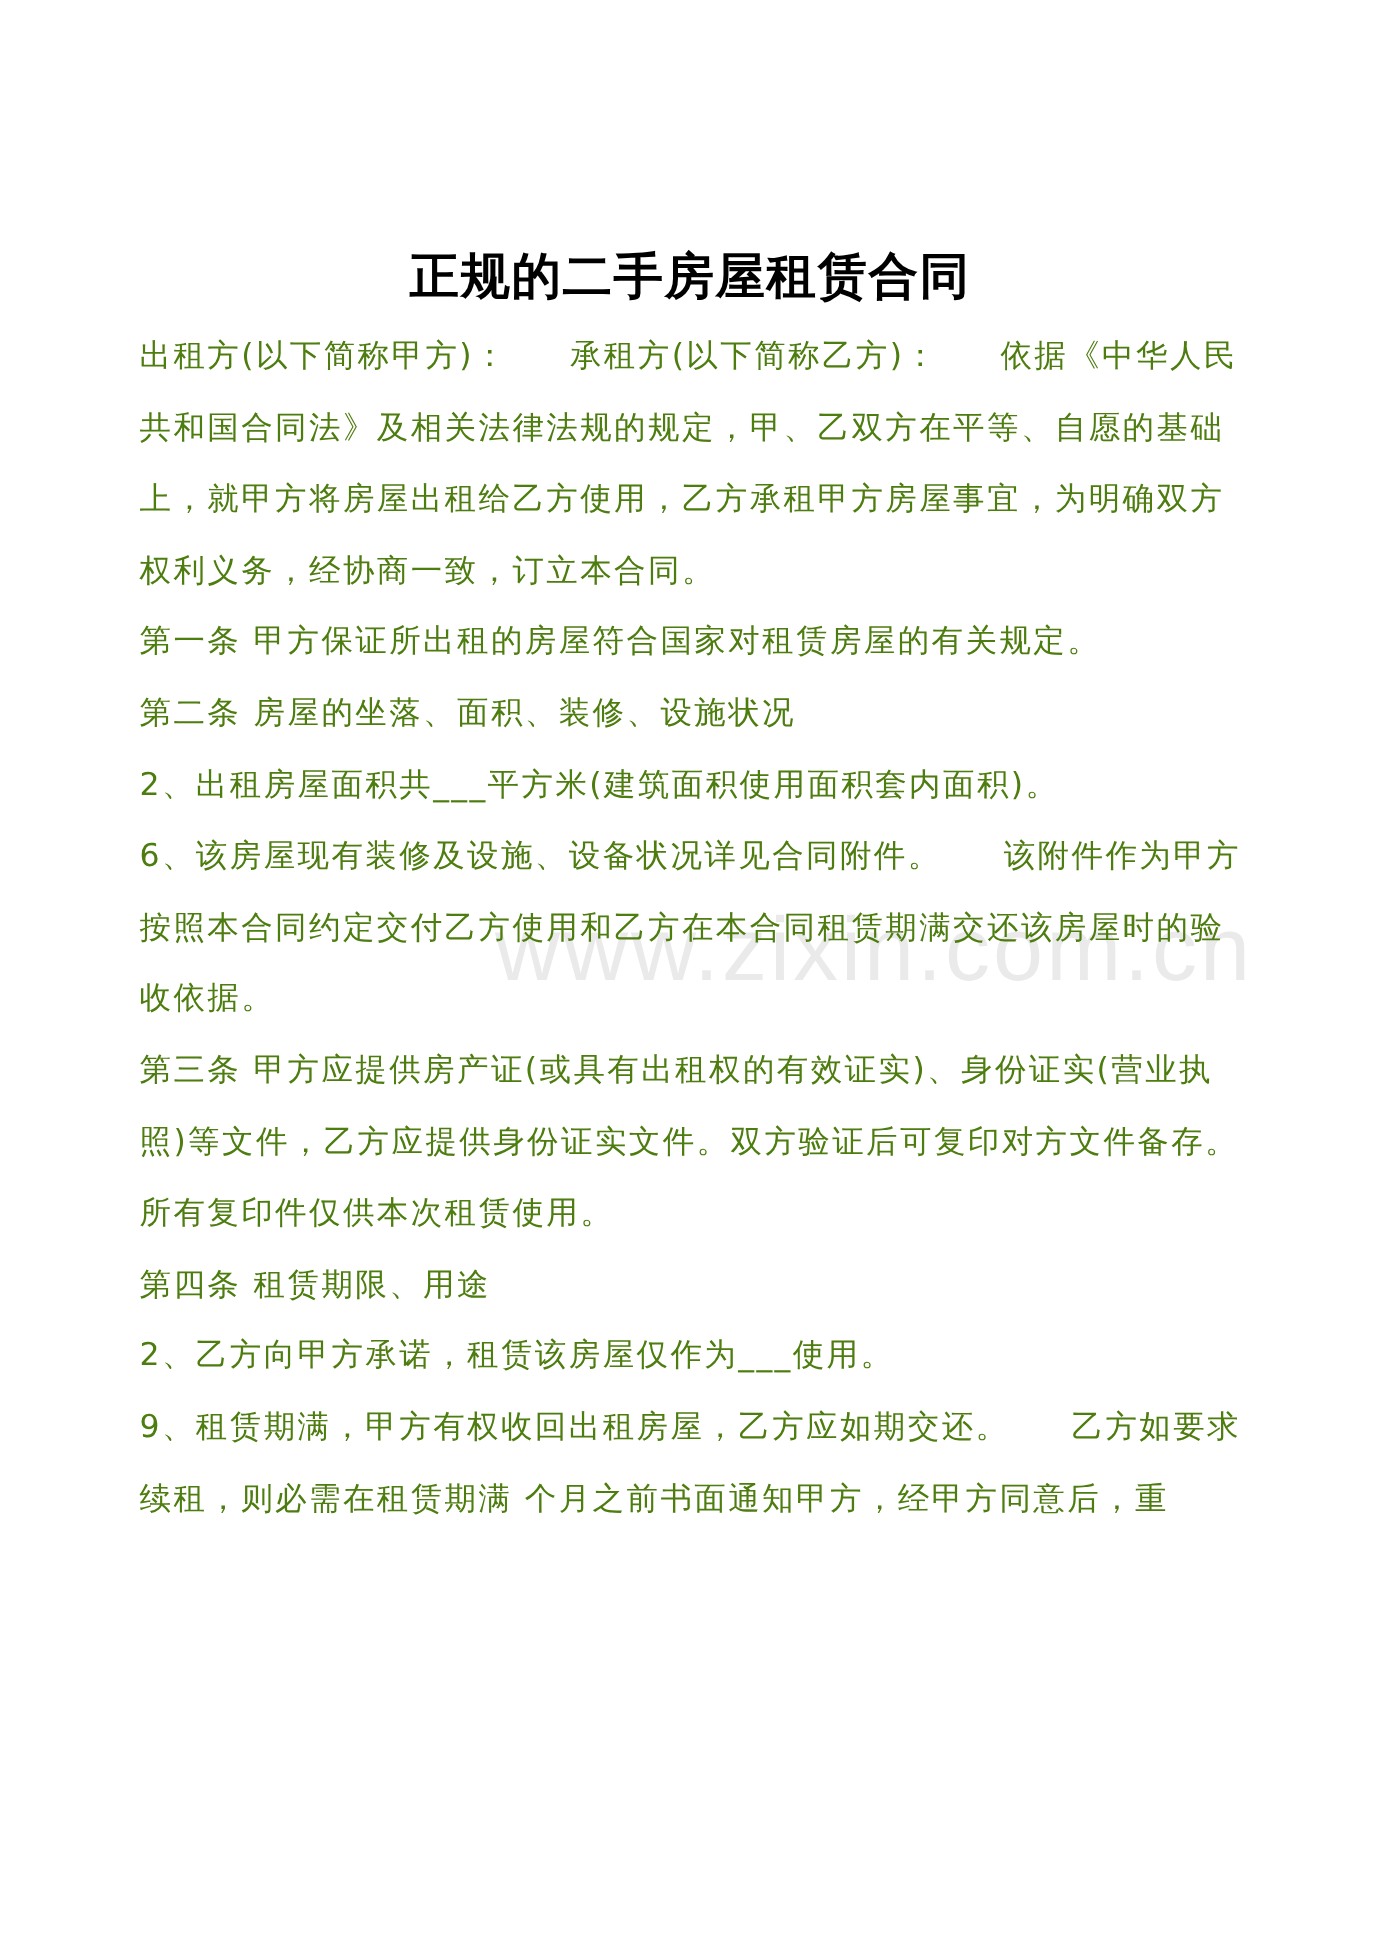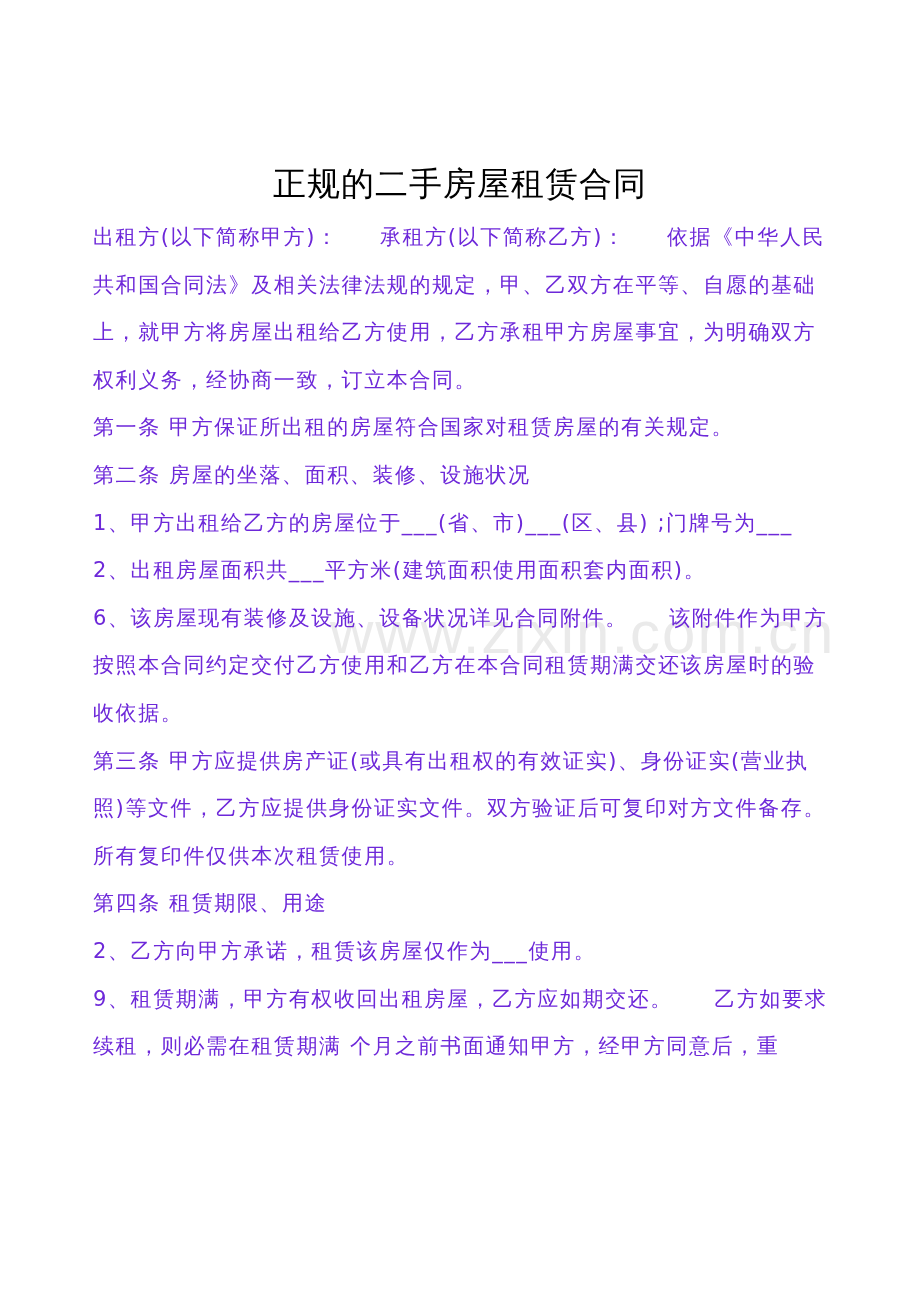"正规的二手房屋租赁合同" .title { font-weight: normal -> bold }
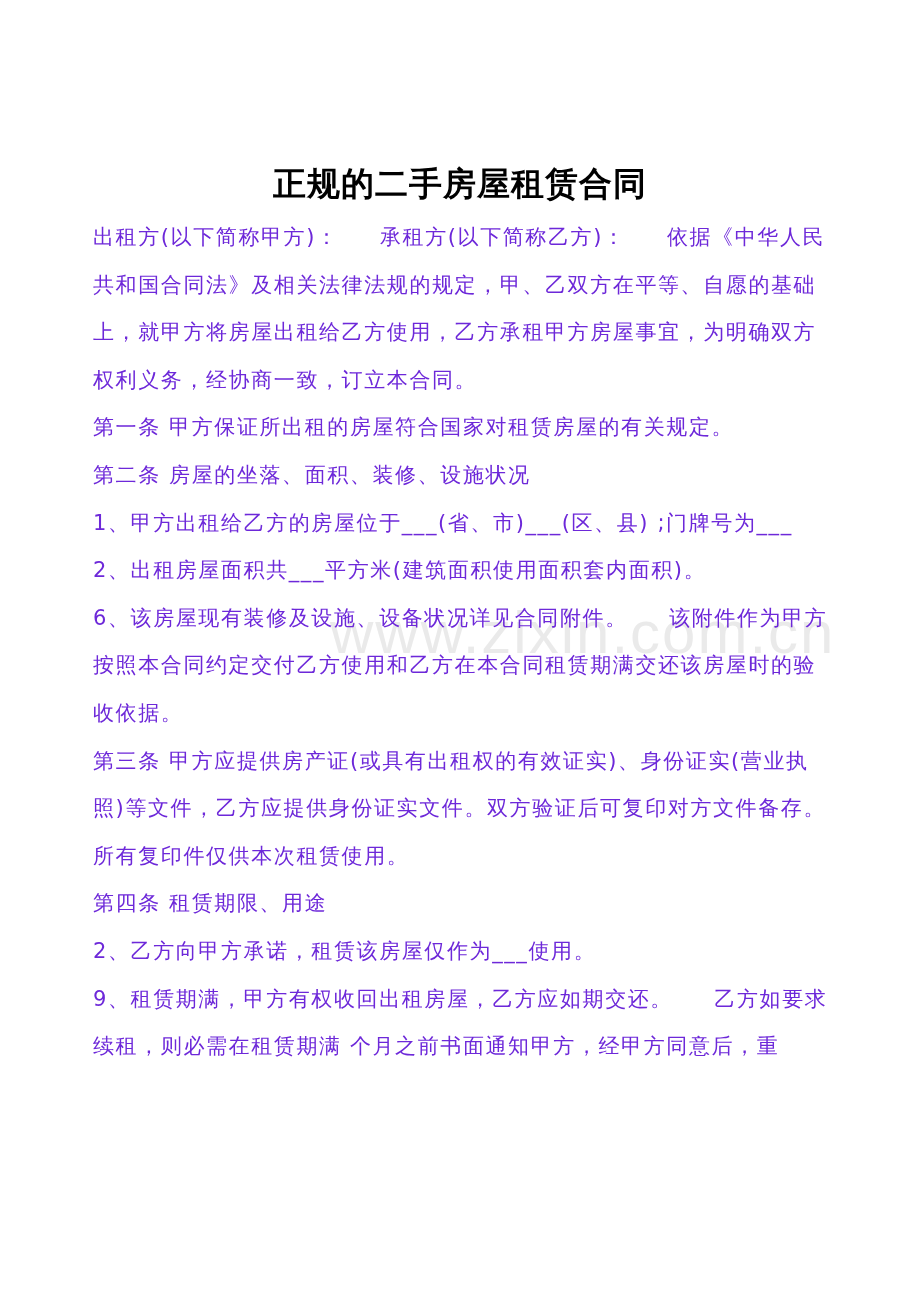"出租方(以下简称甲方)： 承租方(以下简称乙方)：" .body { color: #6d28d9 -> #4d7c0f }
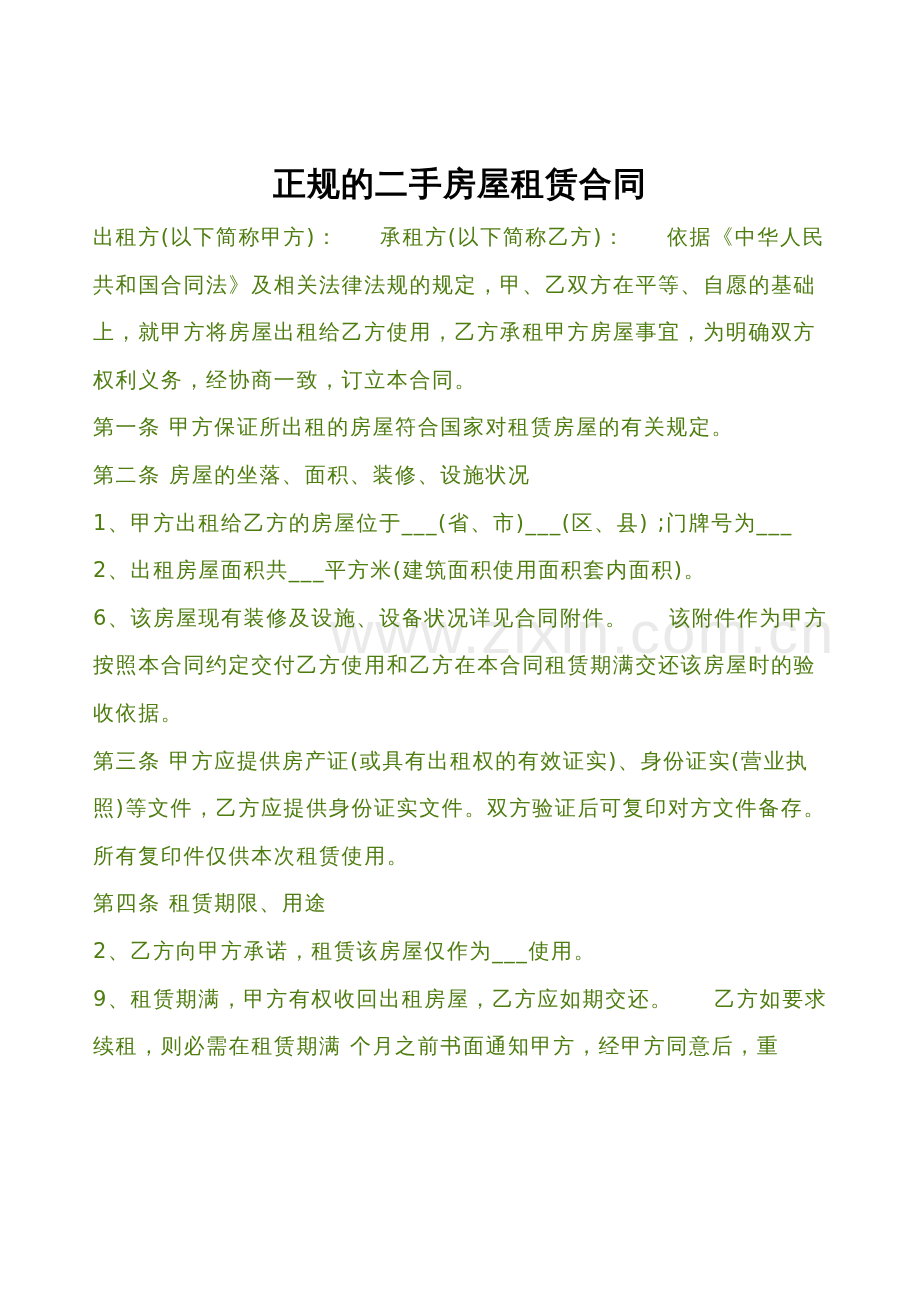"1、甲方出租给乙方的房屋位于___(省、市)___(区、县) ;门牌号为___" p.p { html: <p>1、甲方出租给乙方的房屋位于___(省、市)___(区、县) ;门牌号为___</p> -> none }
